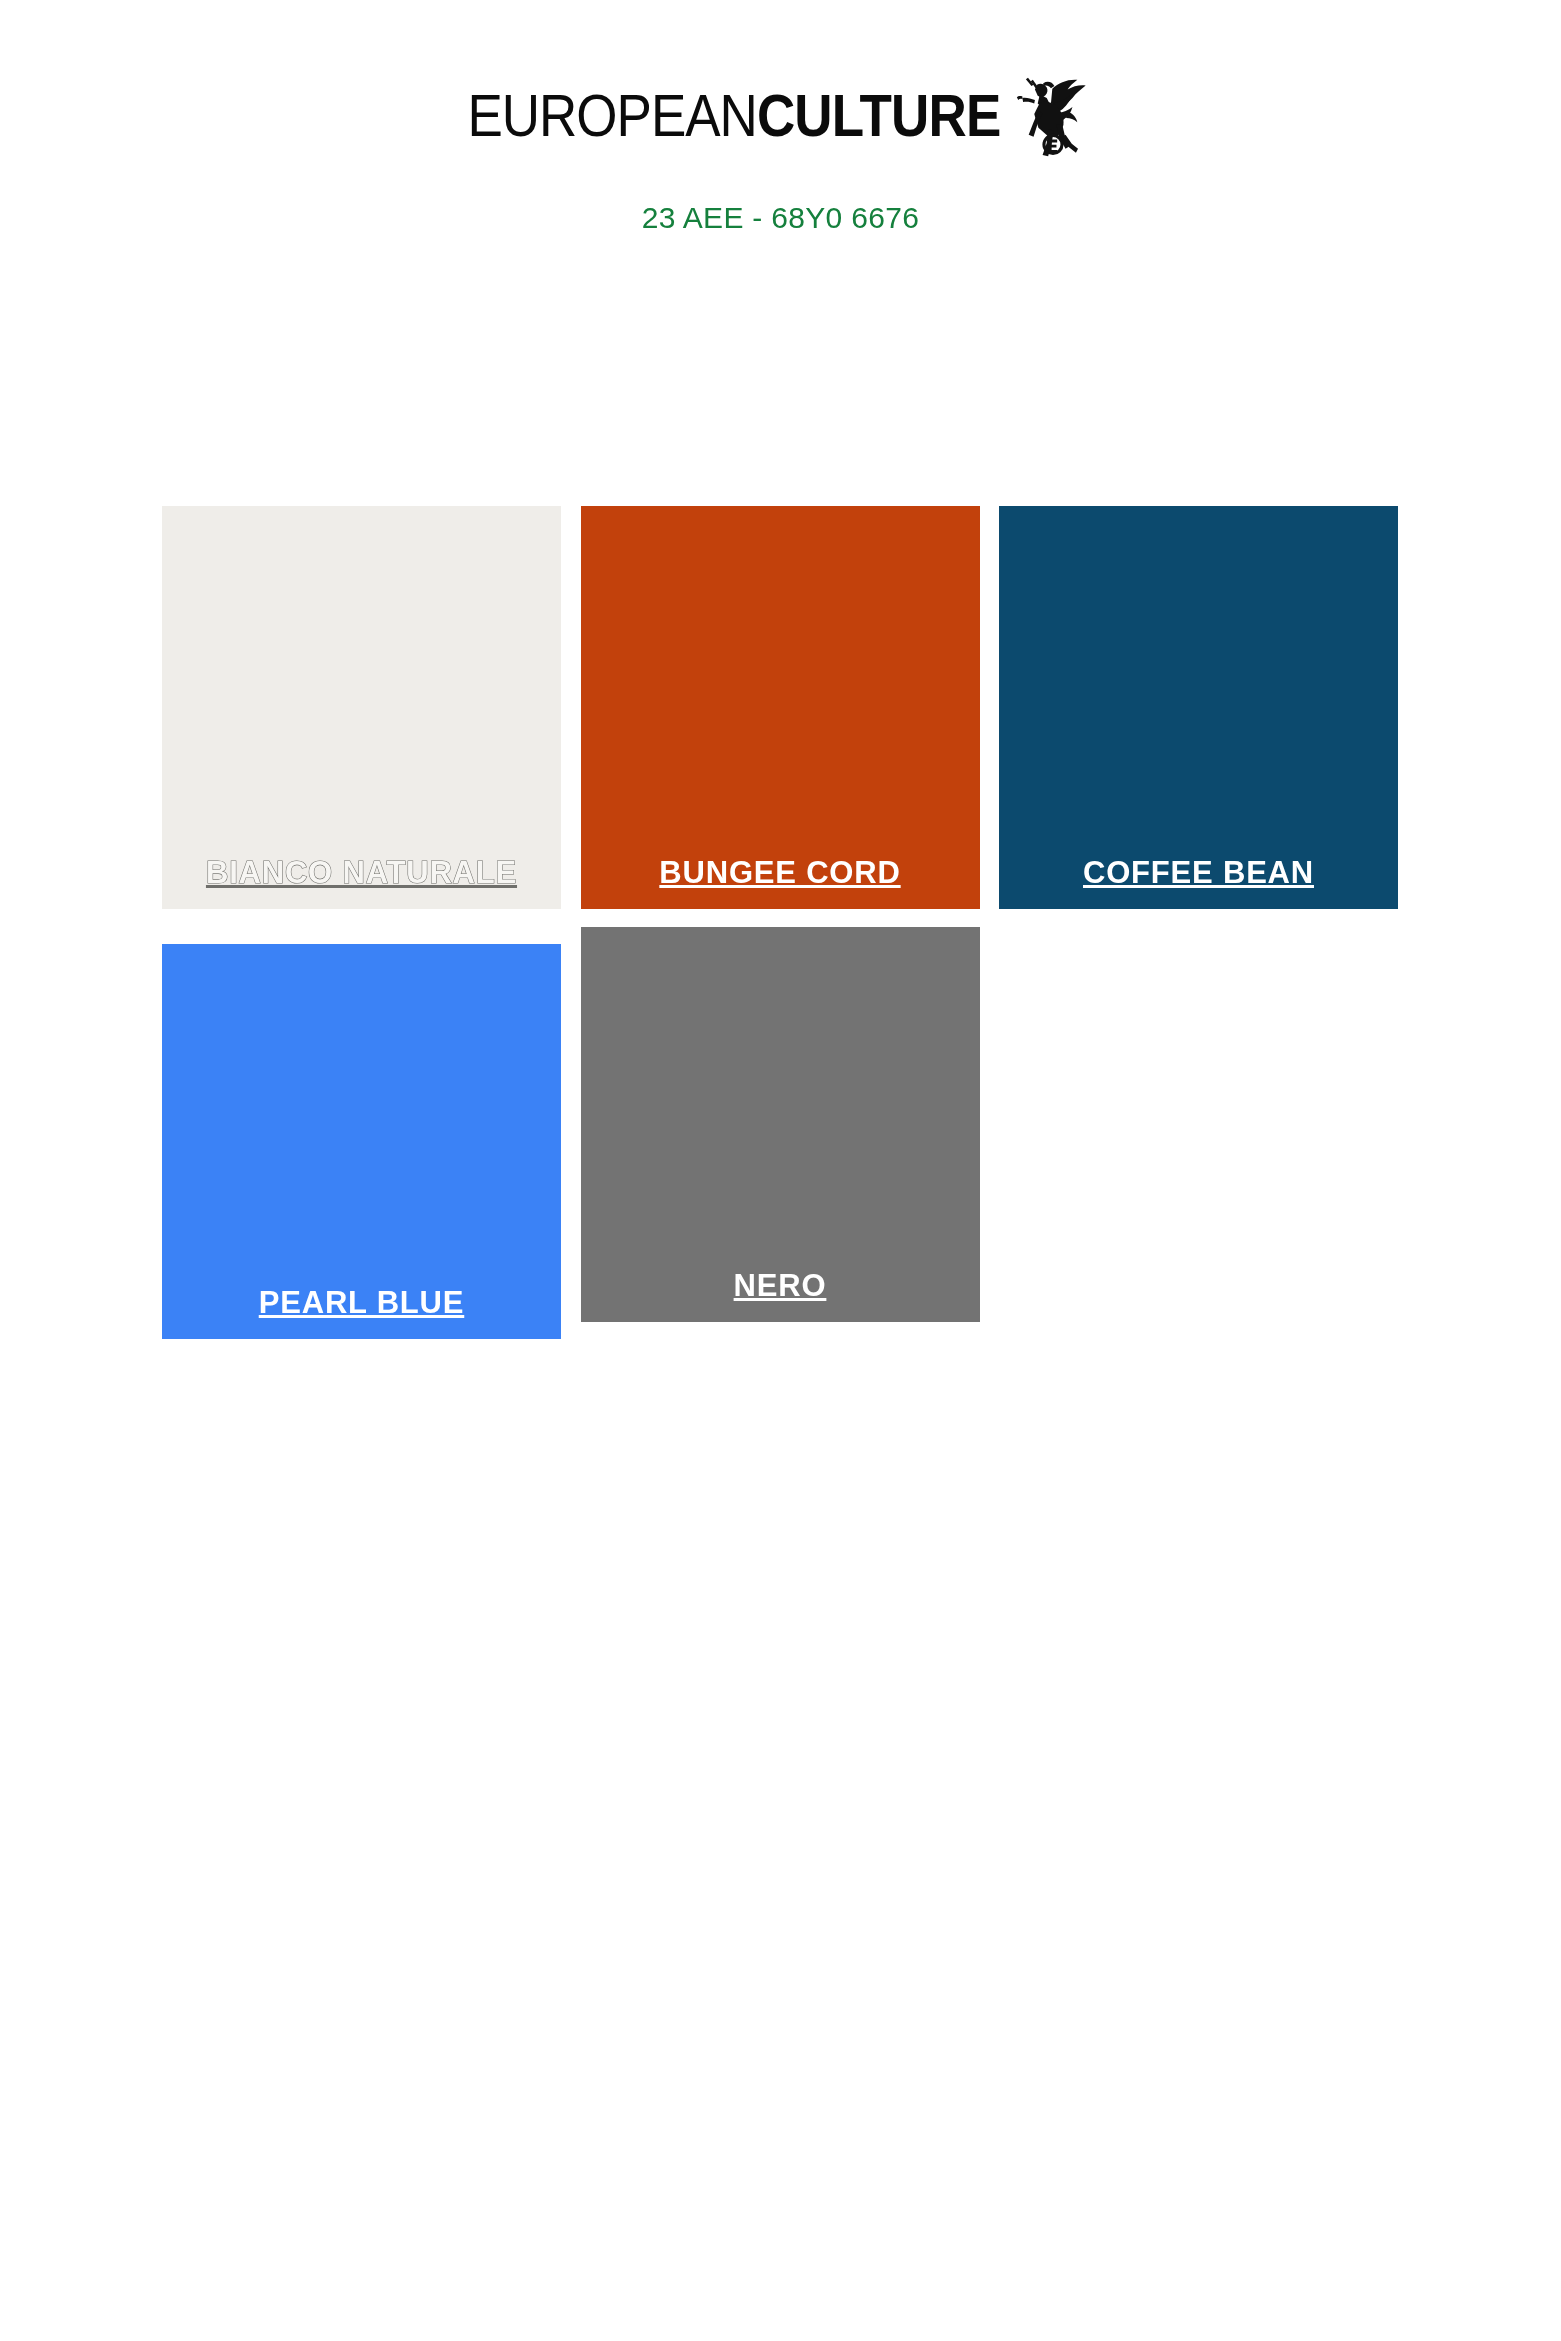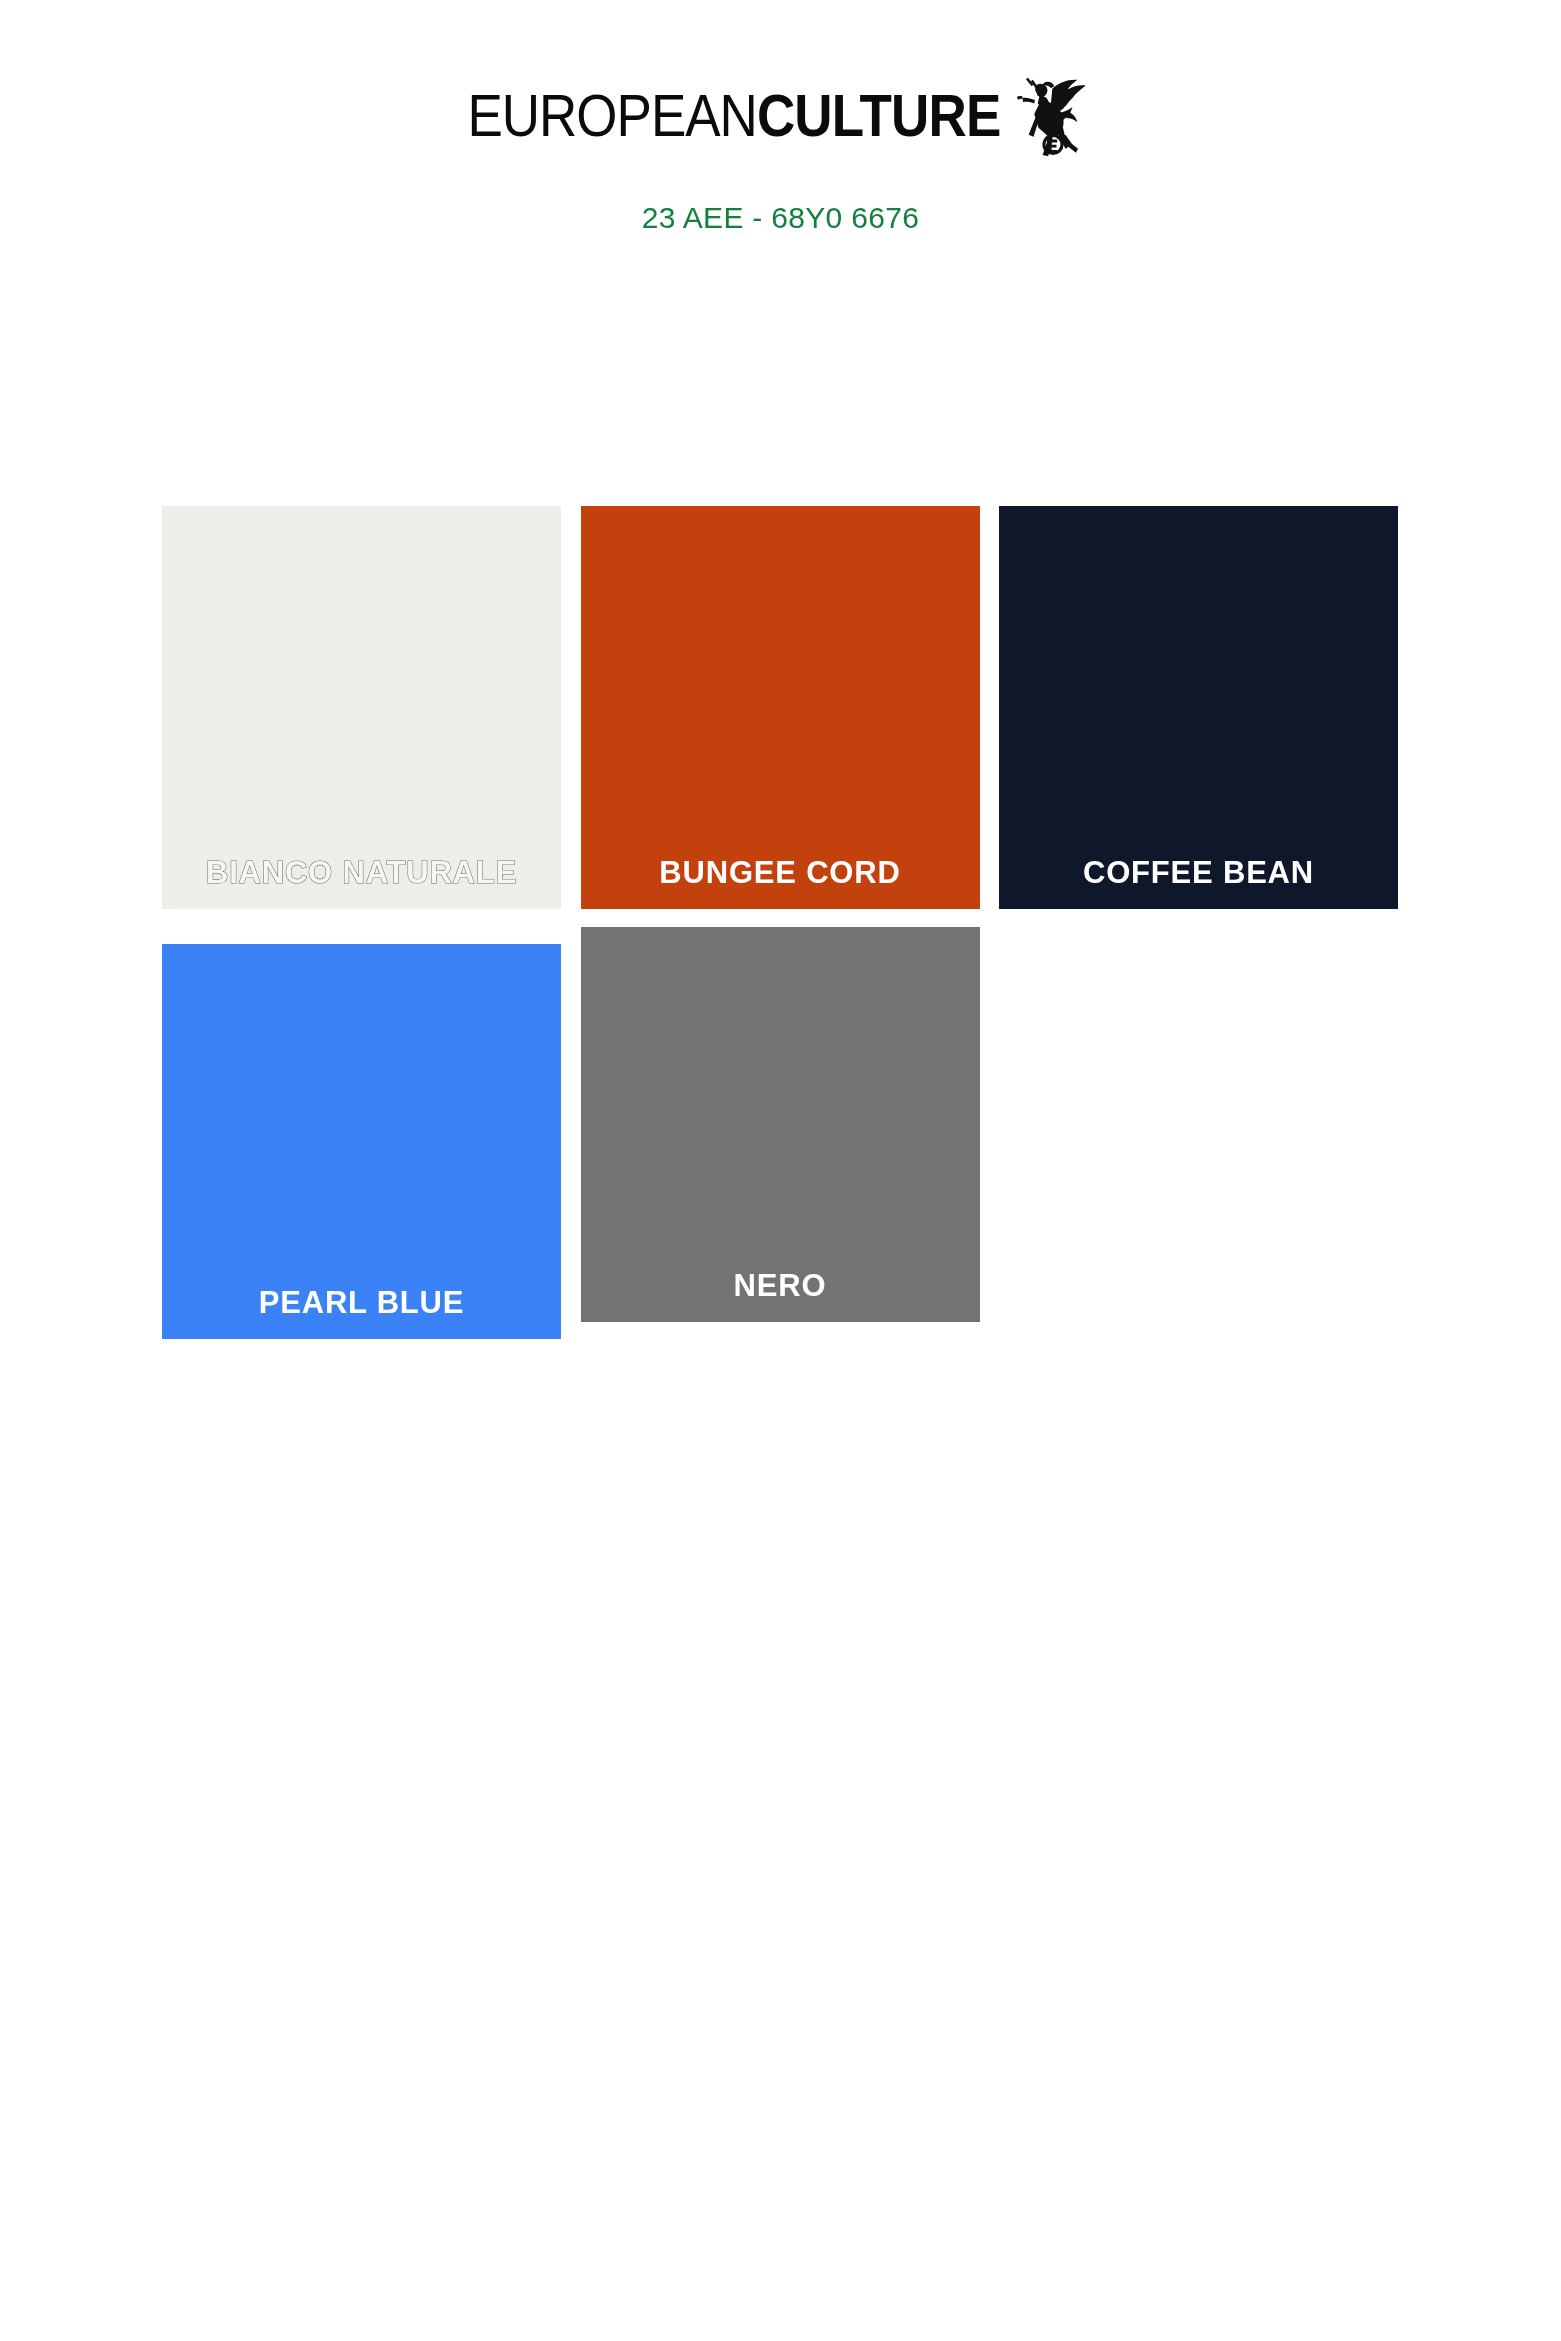"BIANCO NATURALE" .swatch-label { text-decoration: none -> underline }
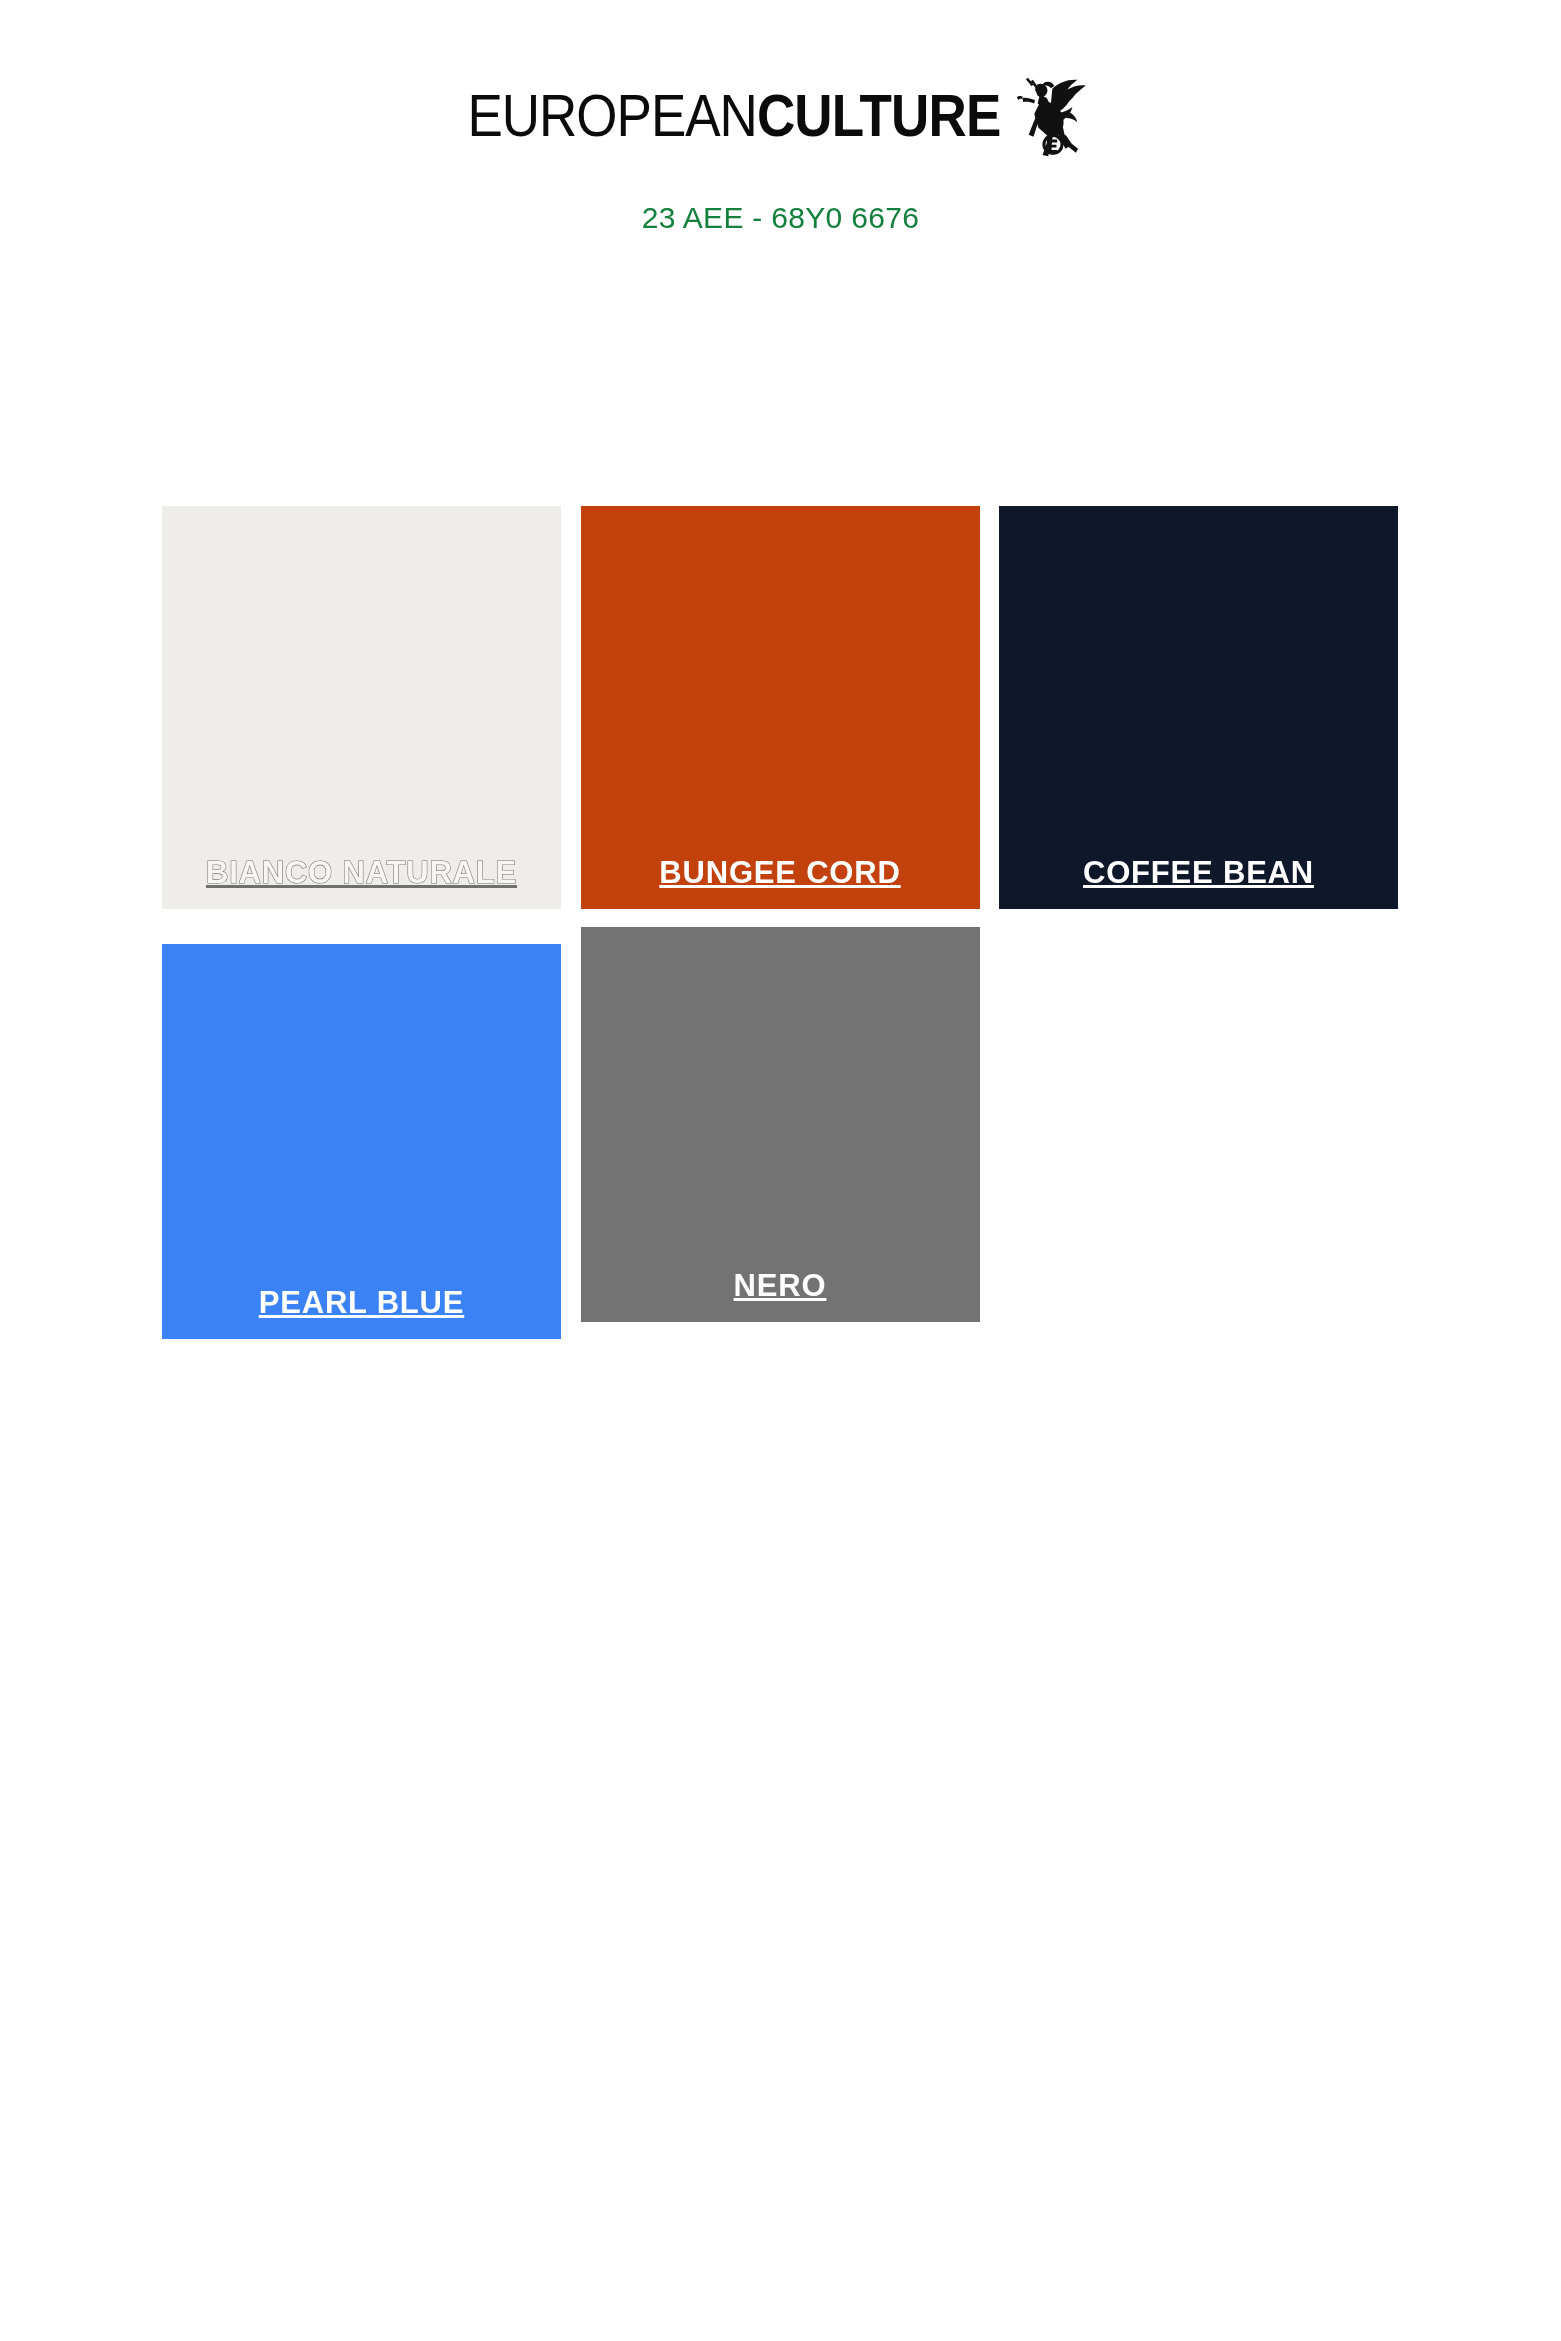"COFFEE BEAN" div.swatch { background-color: #0f172a -> #0c4a6e }
